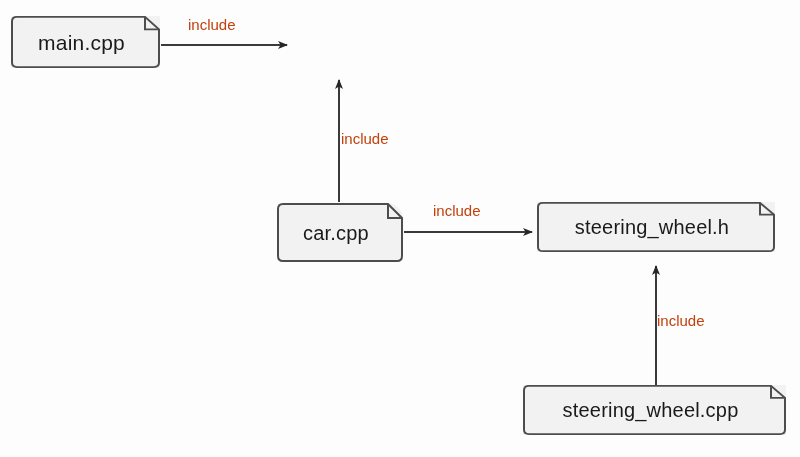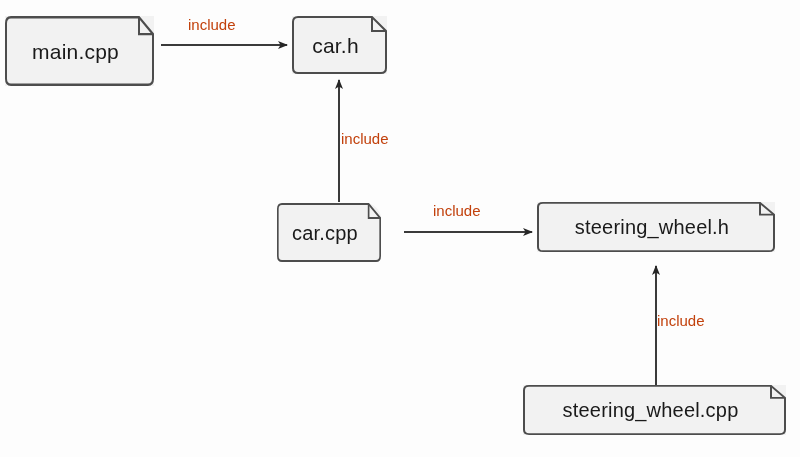"main.cpp" #node-main-cpp { height: 70px -> 52px; left: 5px -> 11px }
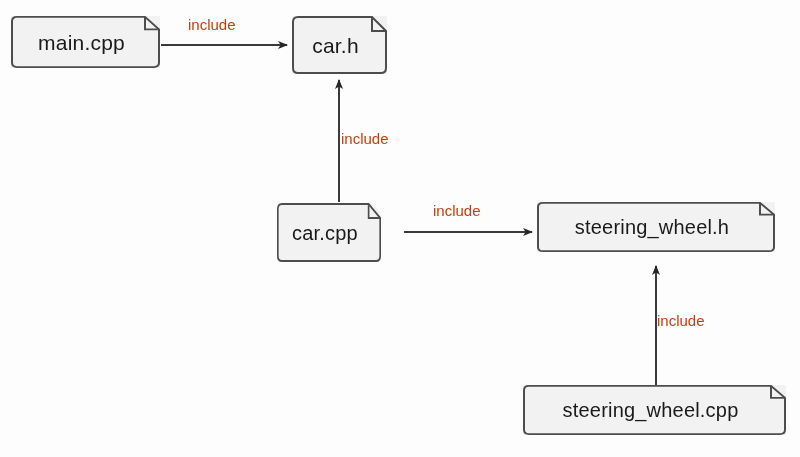"car.h" div.node { html: <div> <svg> <path></path> <path></path> </svg> <span>car.h</span> </div> -> none }
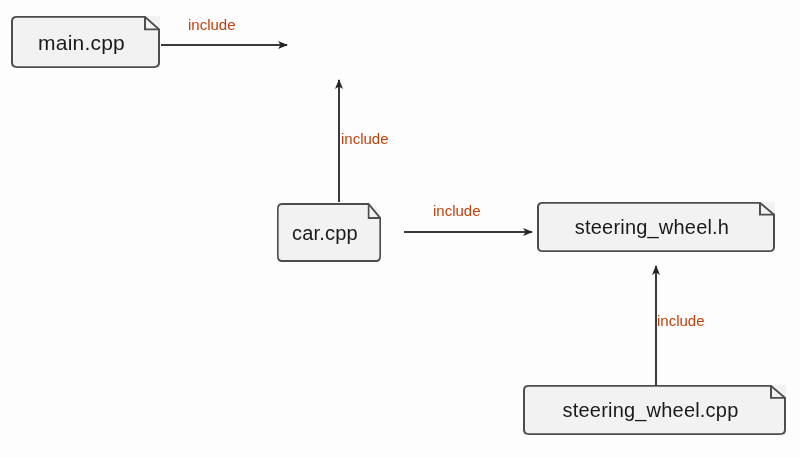"car.cpp" #node-car-cpp { width: 104px -> 126px }
